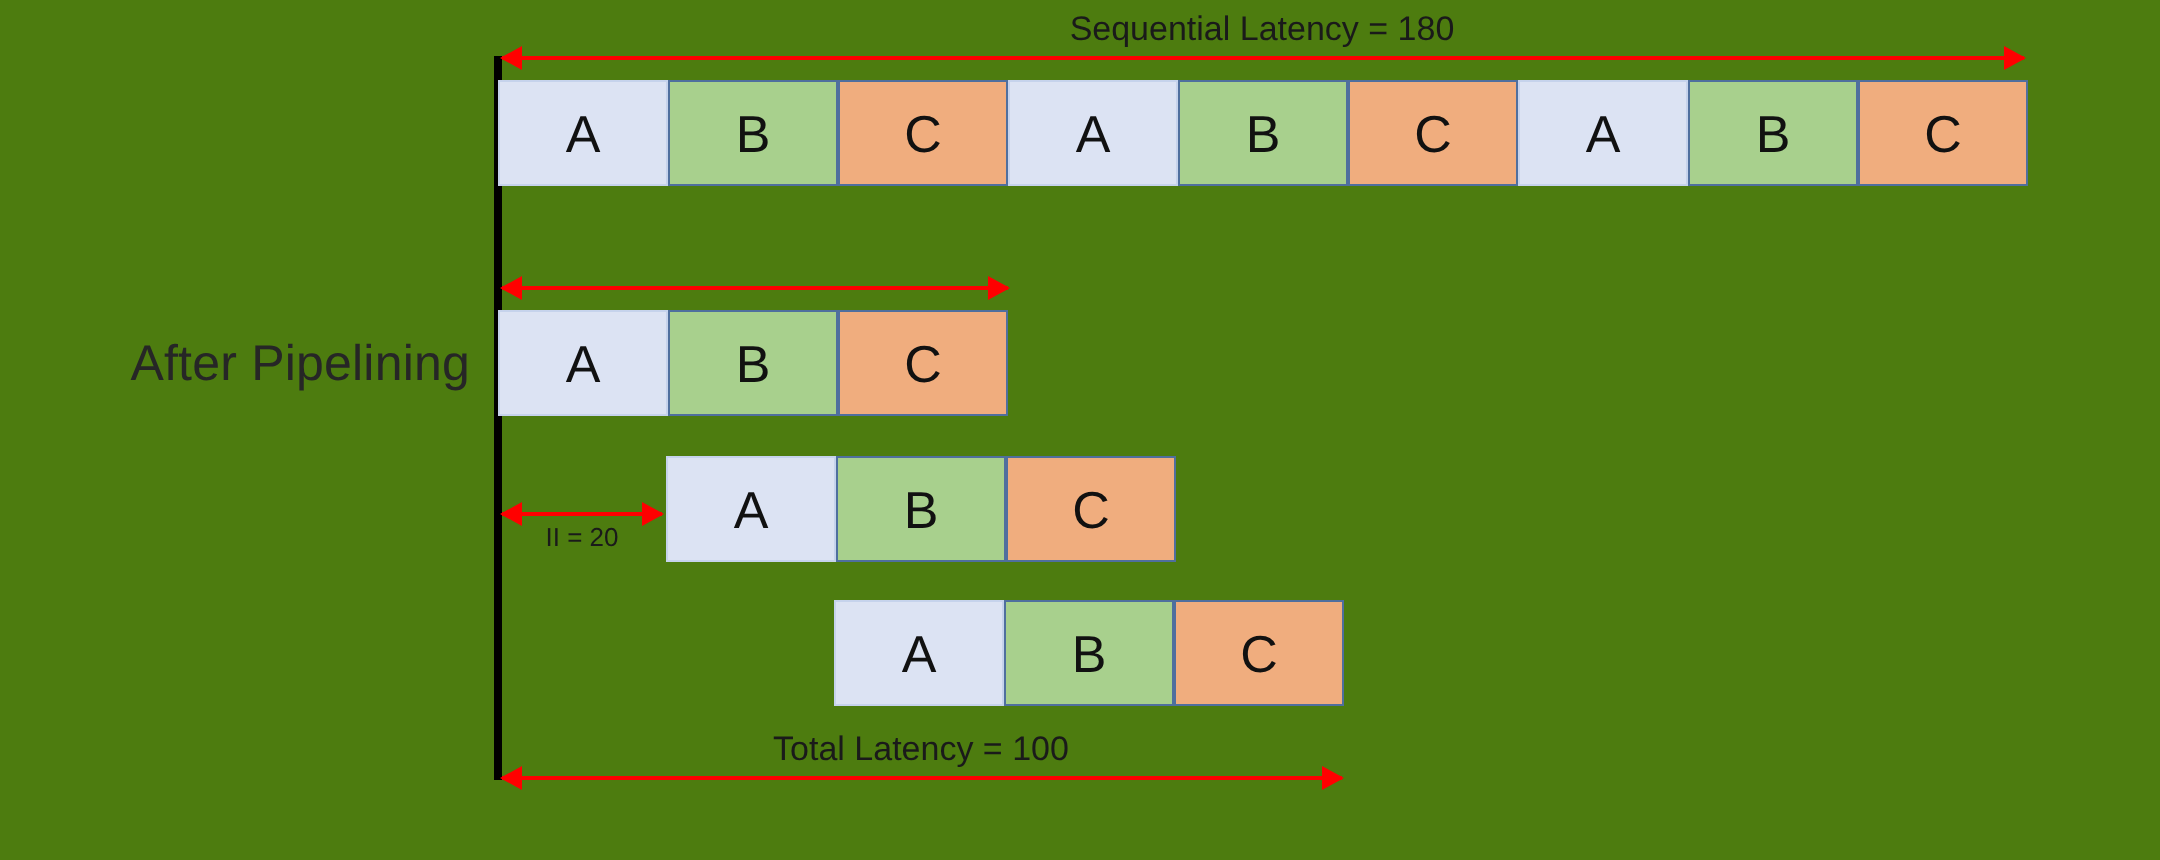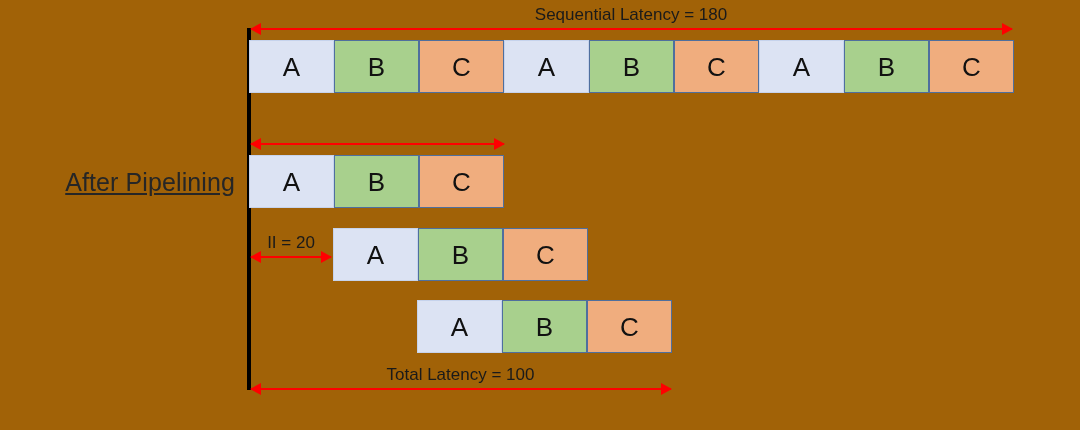"Sequential Latency = 180" #canvas { background: #a16207 -> #4d7c0f }
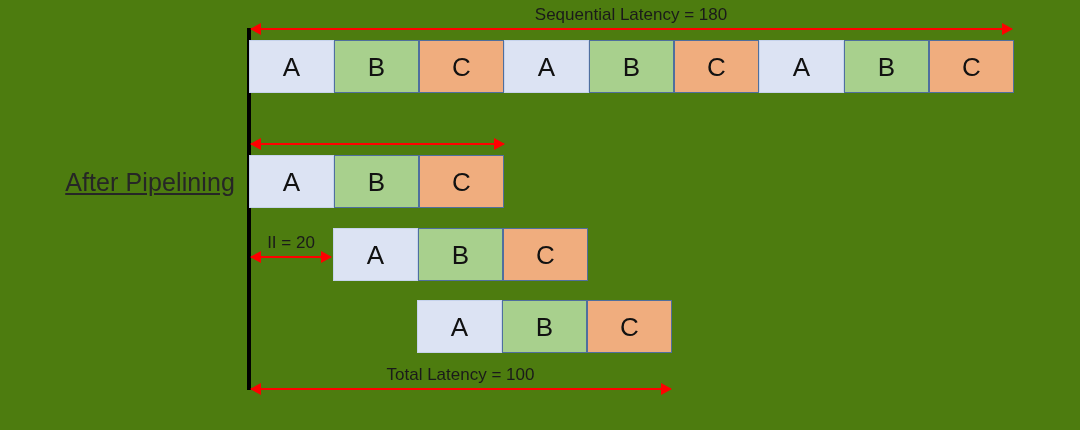"After Pipelining" div.row-label { text-decoration: underline -> none }
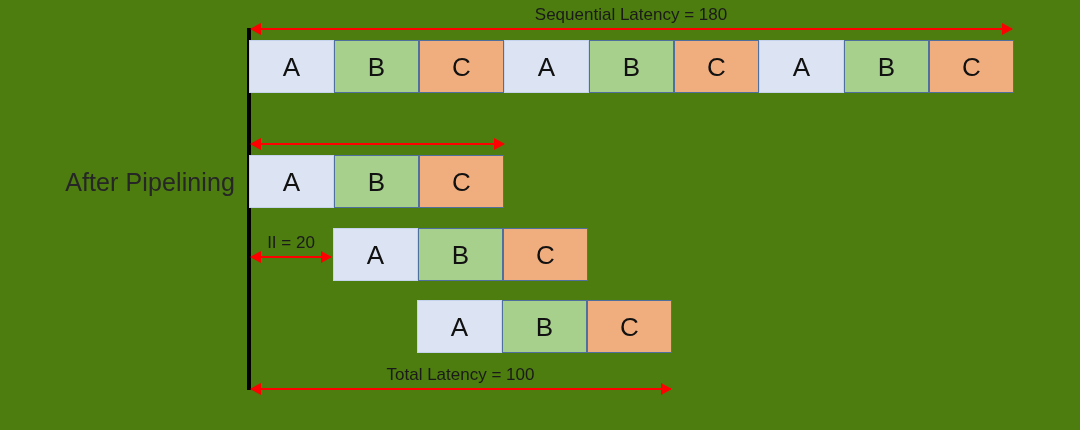"II = 20" .measure-label.small { font-size: 17px -> 13px; margin-top: none -> 28px }
